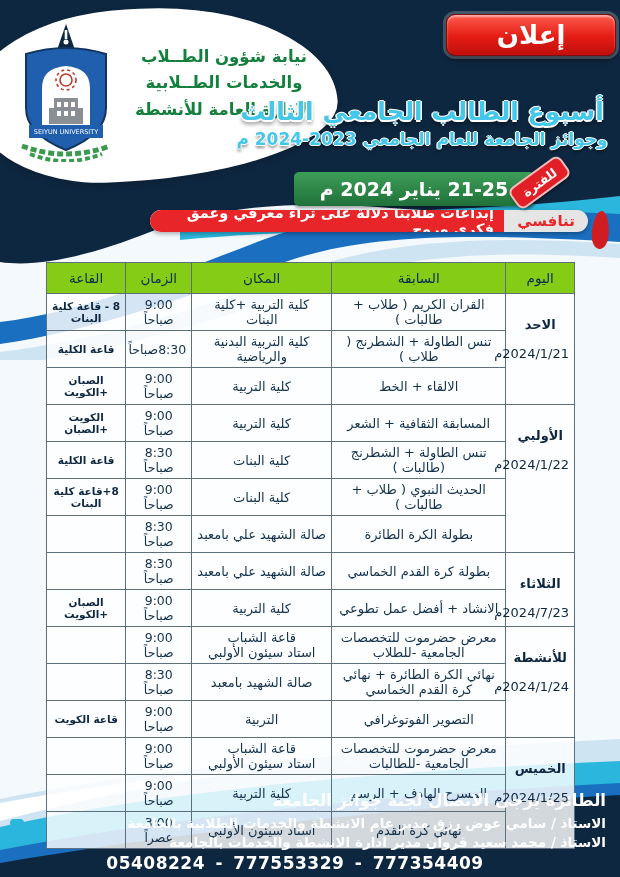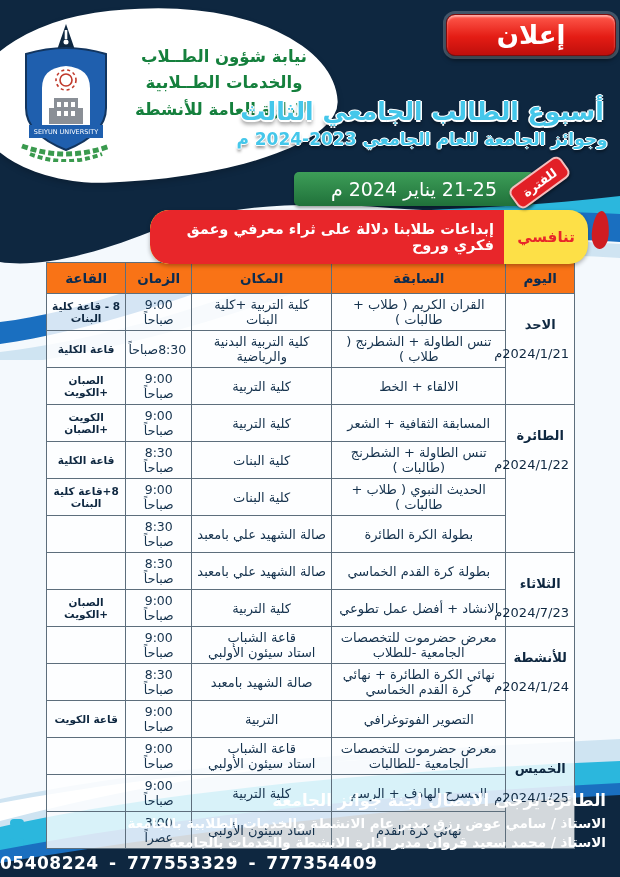"21-25 يناير 2024 م" .period-pill { font-weight: normal -> bold }
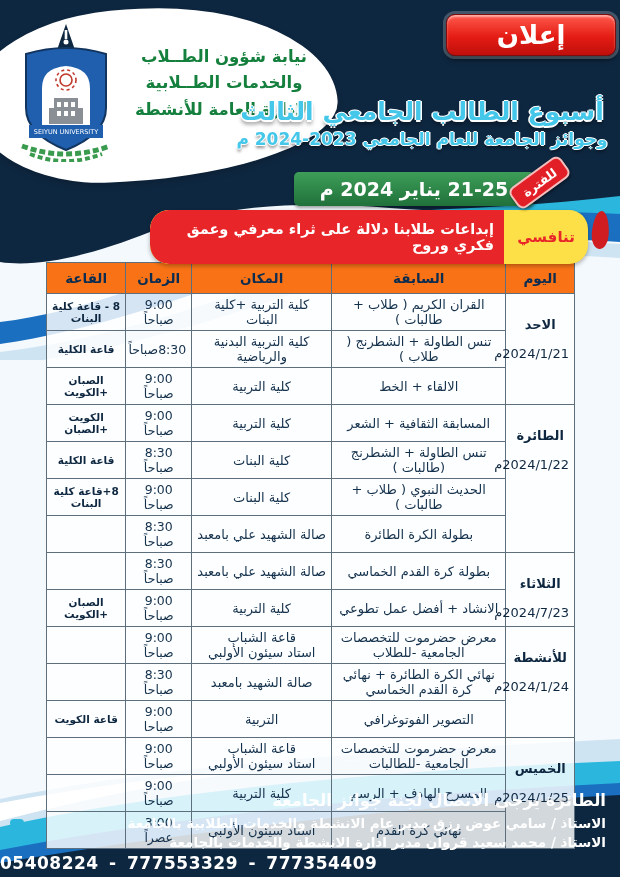"إبداعات طلابنا دلالة على ثراء" .slogan { background: #fde047 -> #e5e5e5; height: 54px -> 22px }
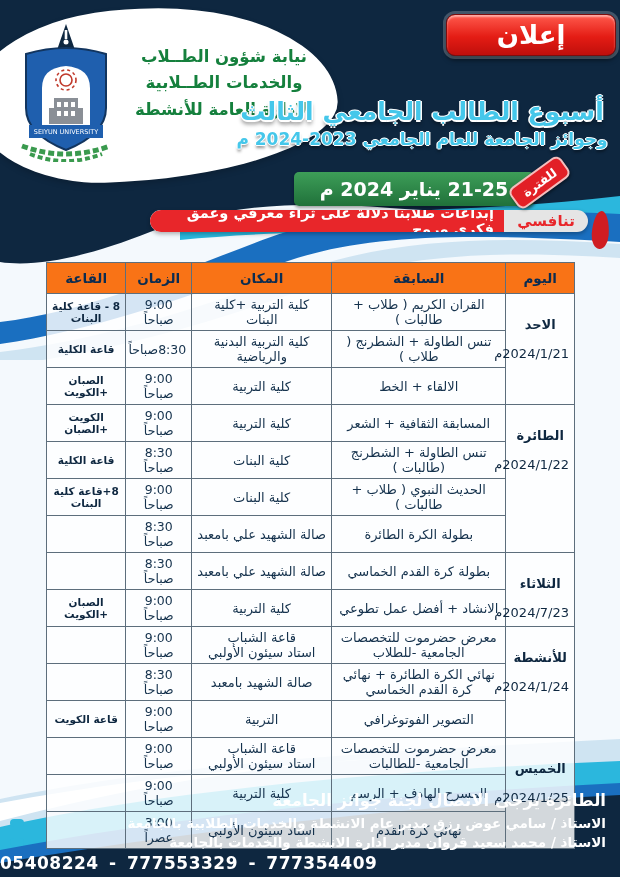"القاعة" .schedule th { background: #f97316 -> #84cc16; font-weight: bold -> normal }
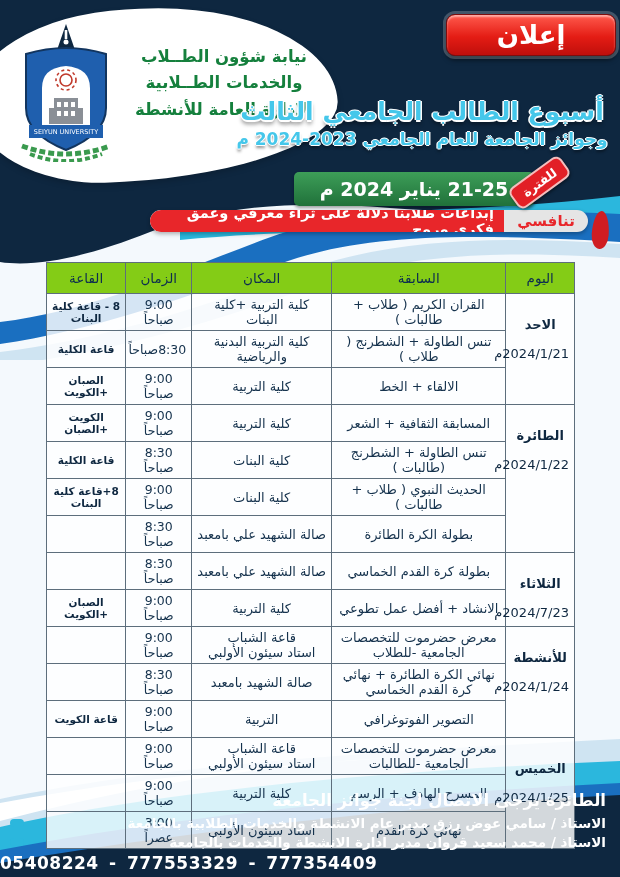"الطائرة" div.d-name { text: الطائرة -> الأولبي }
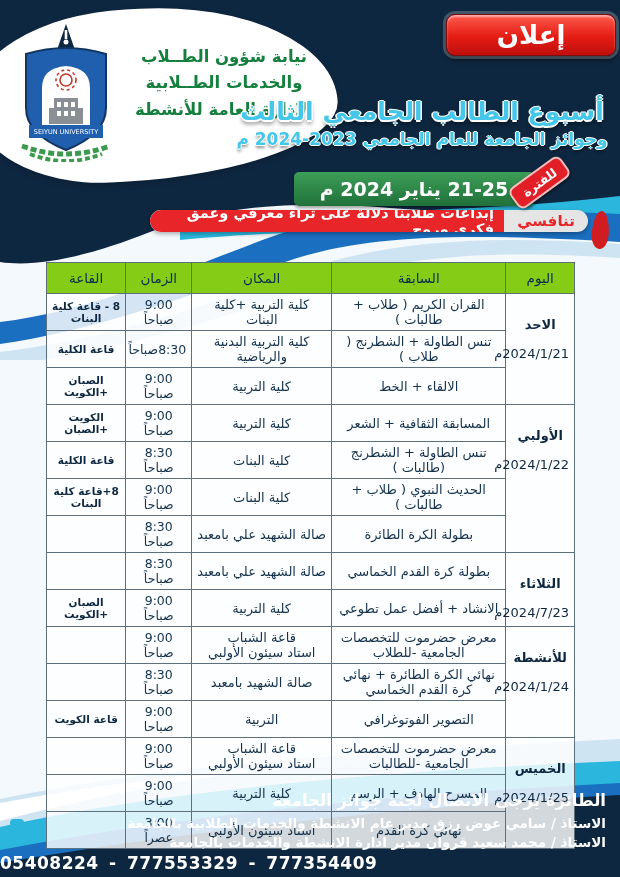"05408224 - 777553329 - 777354409" .phones { text-align: left -> center }
